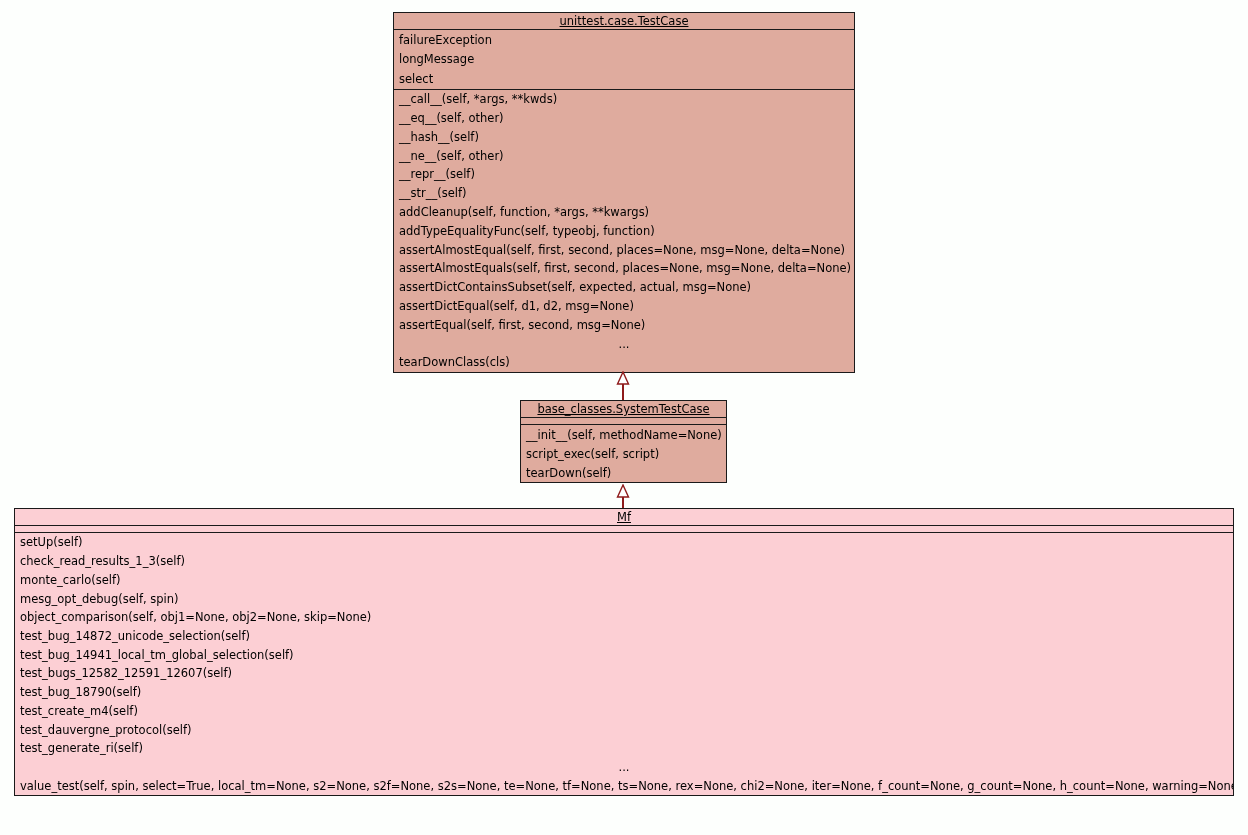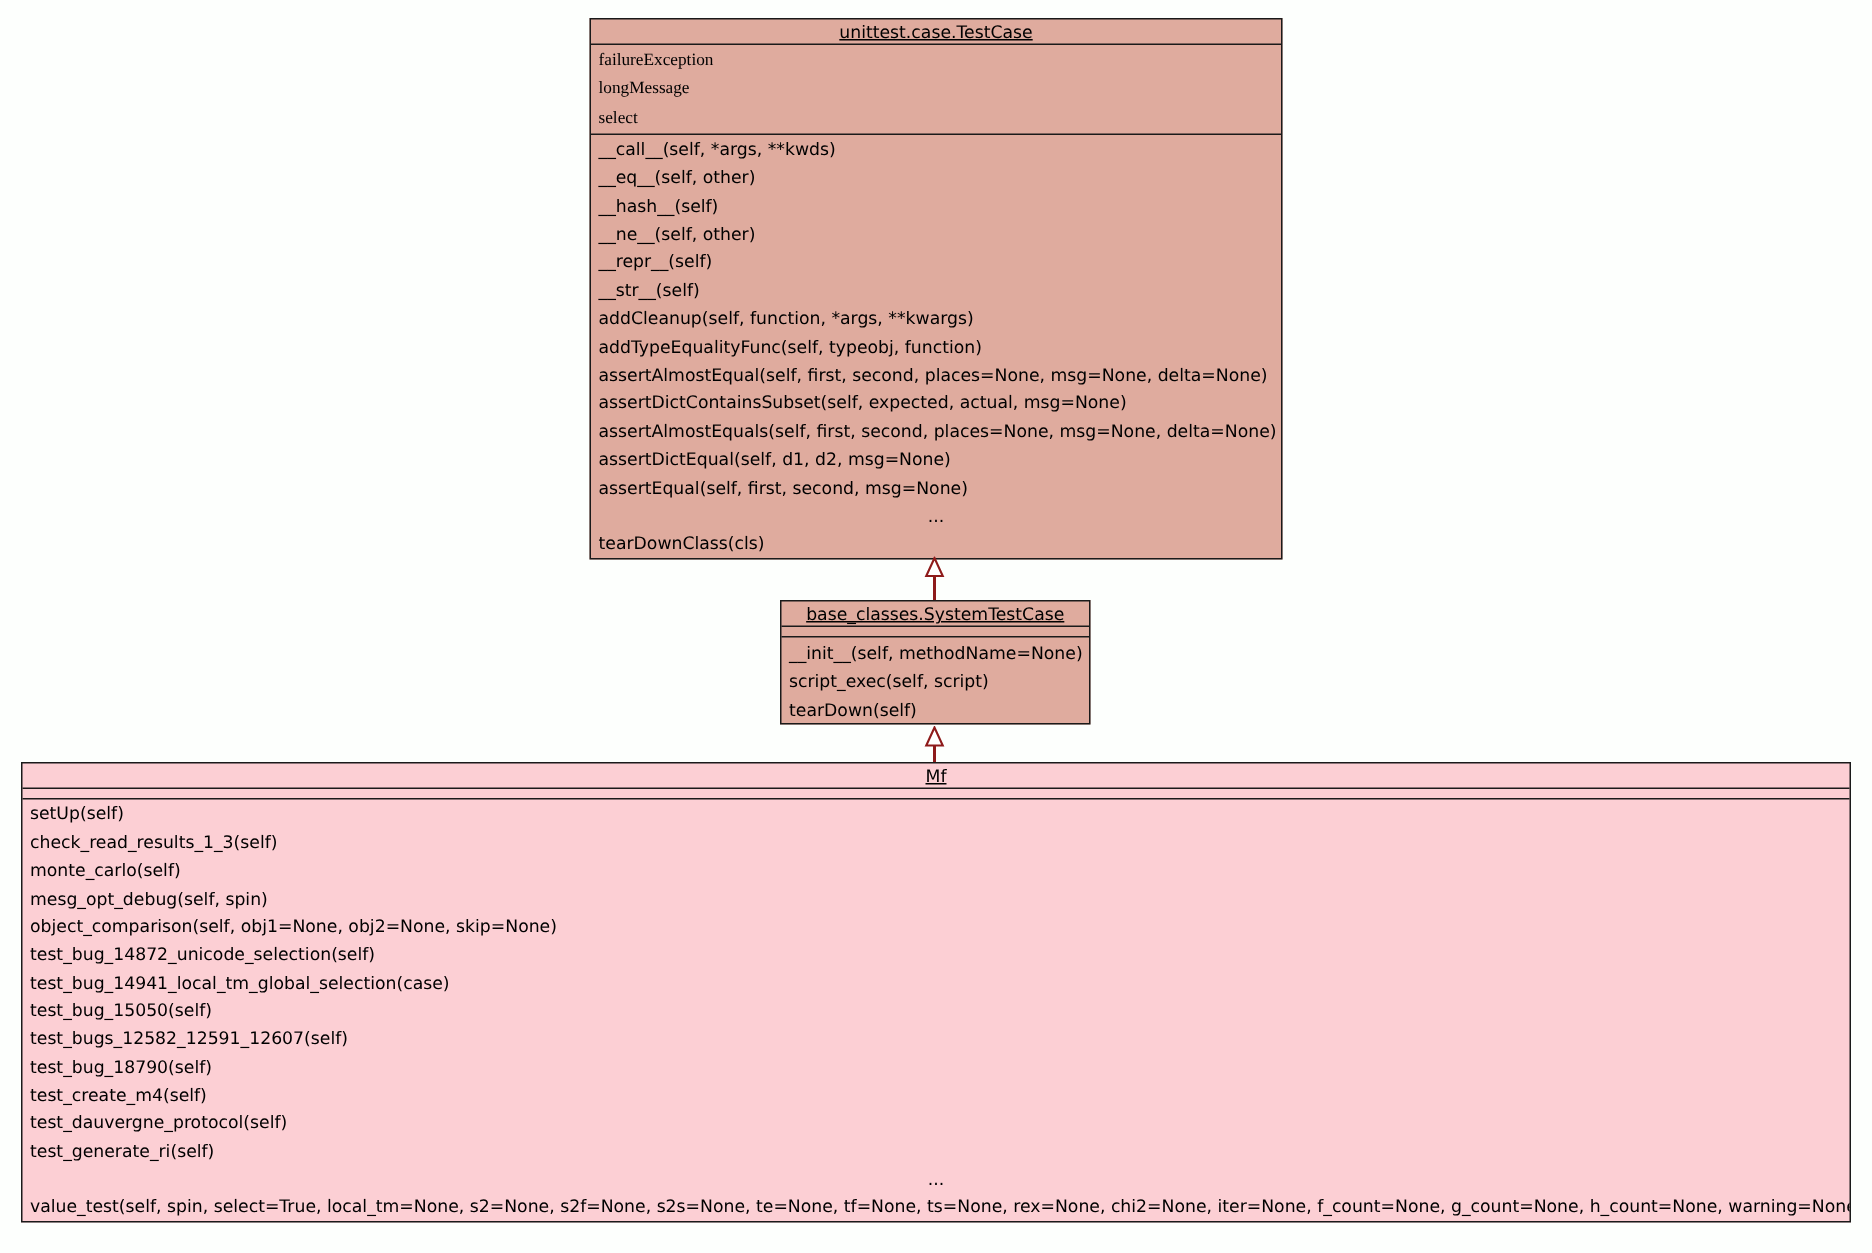"failureException" .attrs { font-family: Liberation Serif, serif -> none }
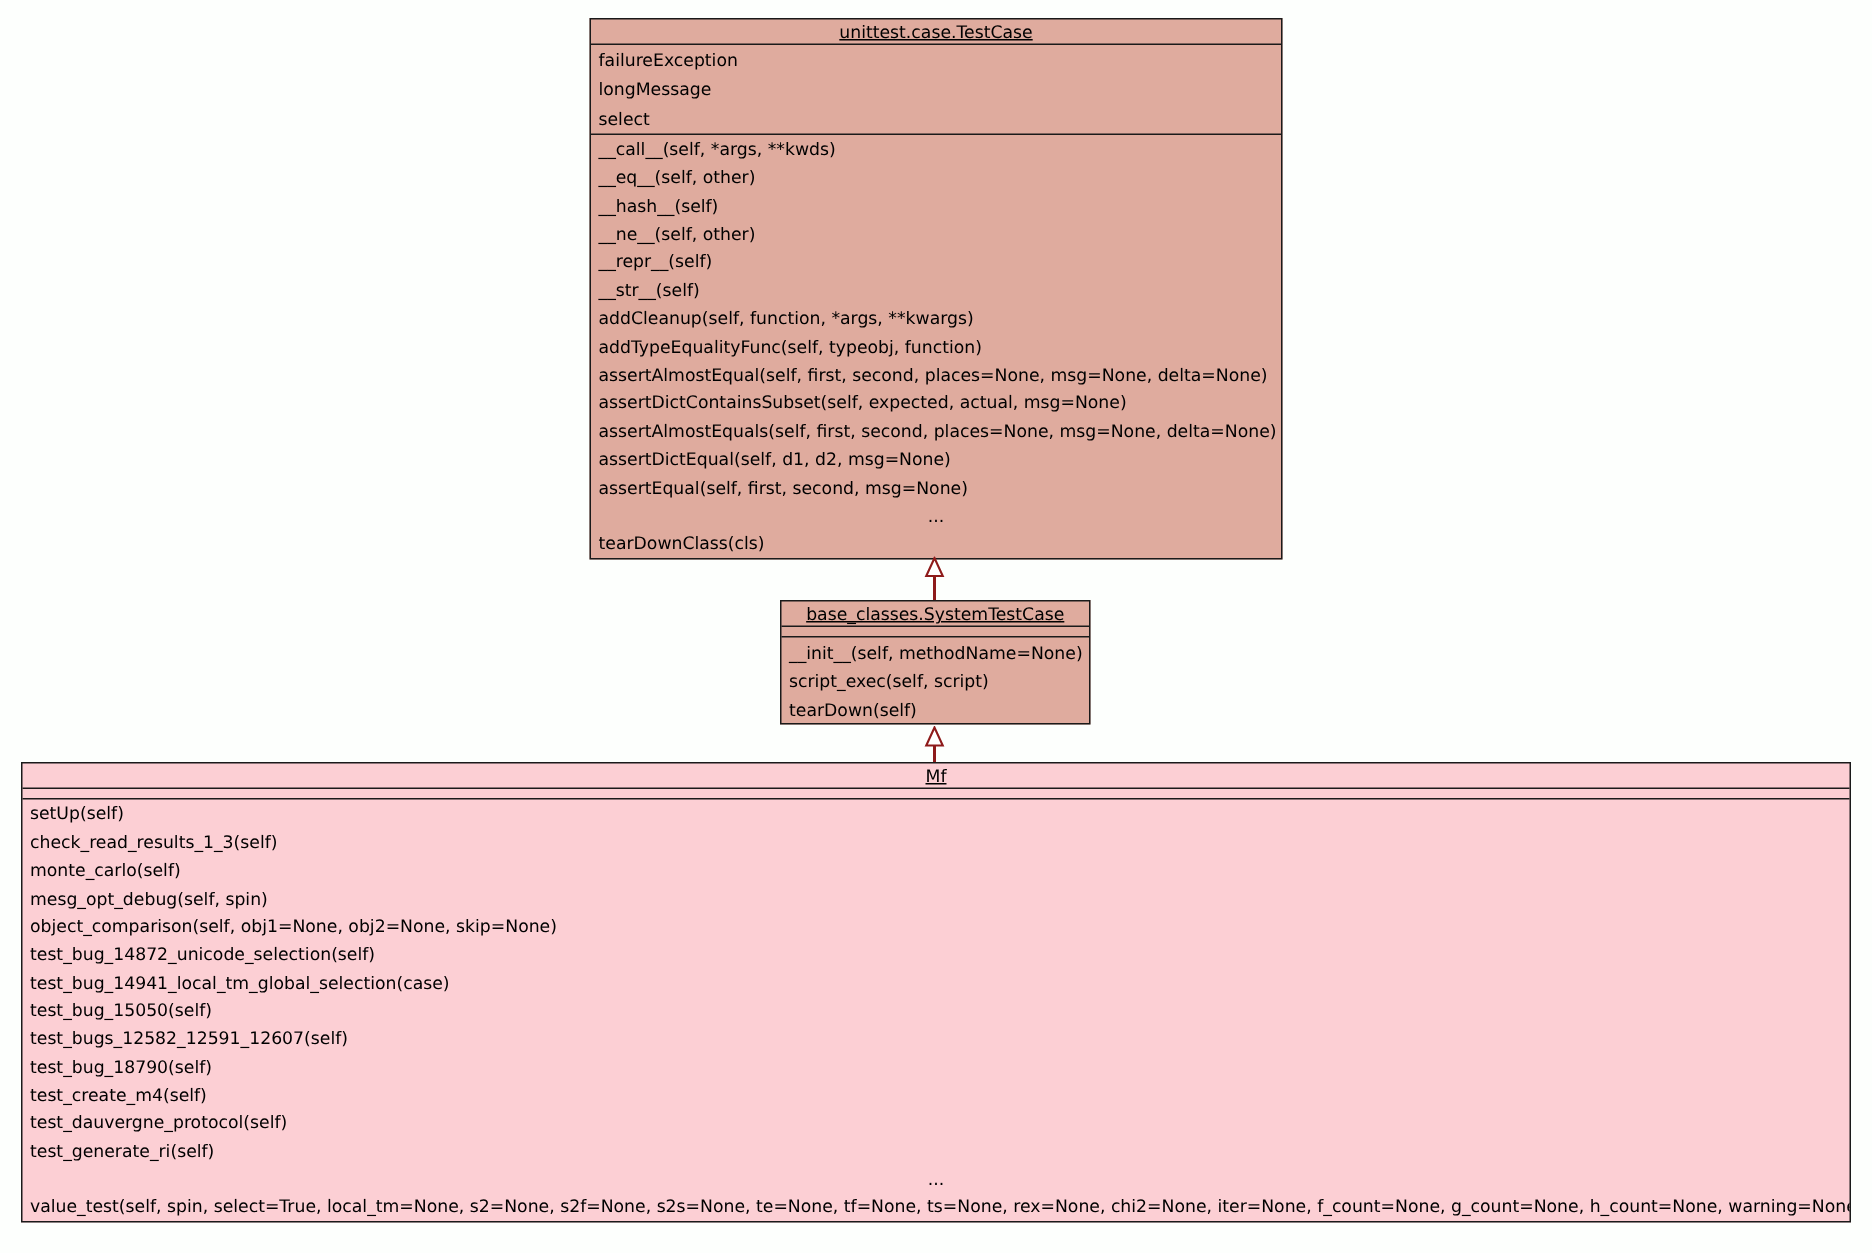"assertDictContainsSubset(self, expected," div.row { order: before "assertAlmostEquals(self, first, second," -> after "assertAlmostEquals(self, first, second," }
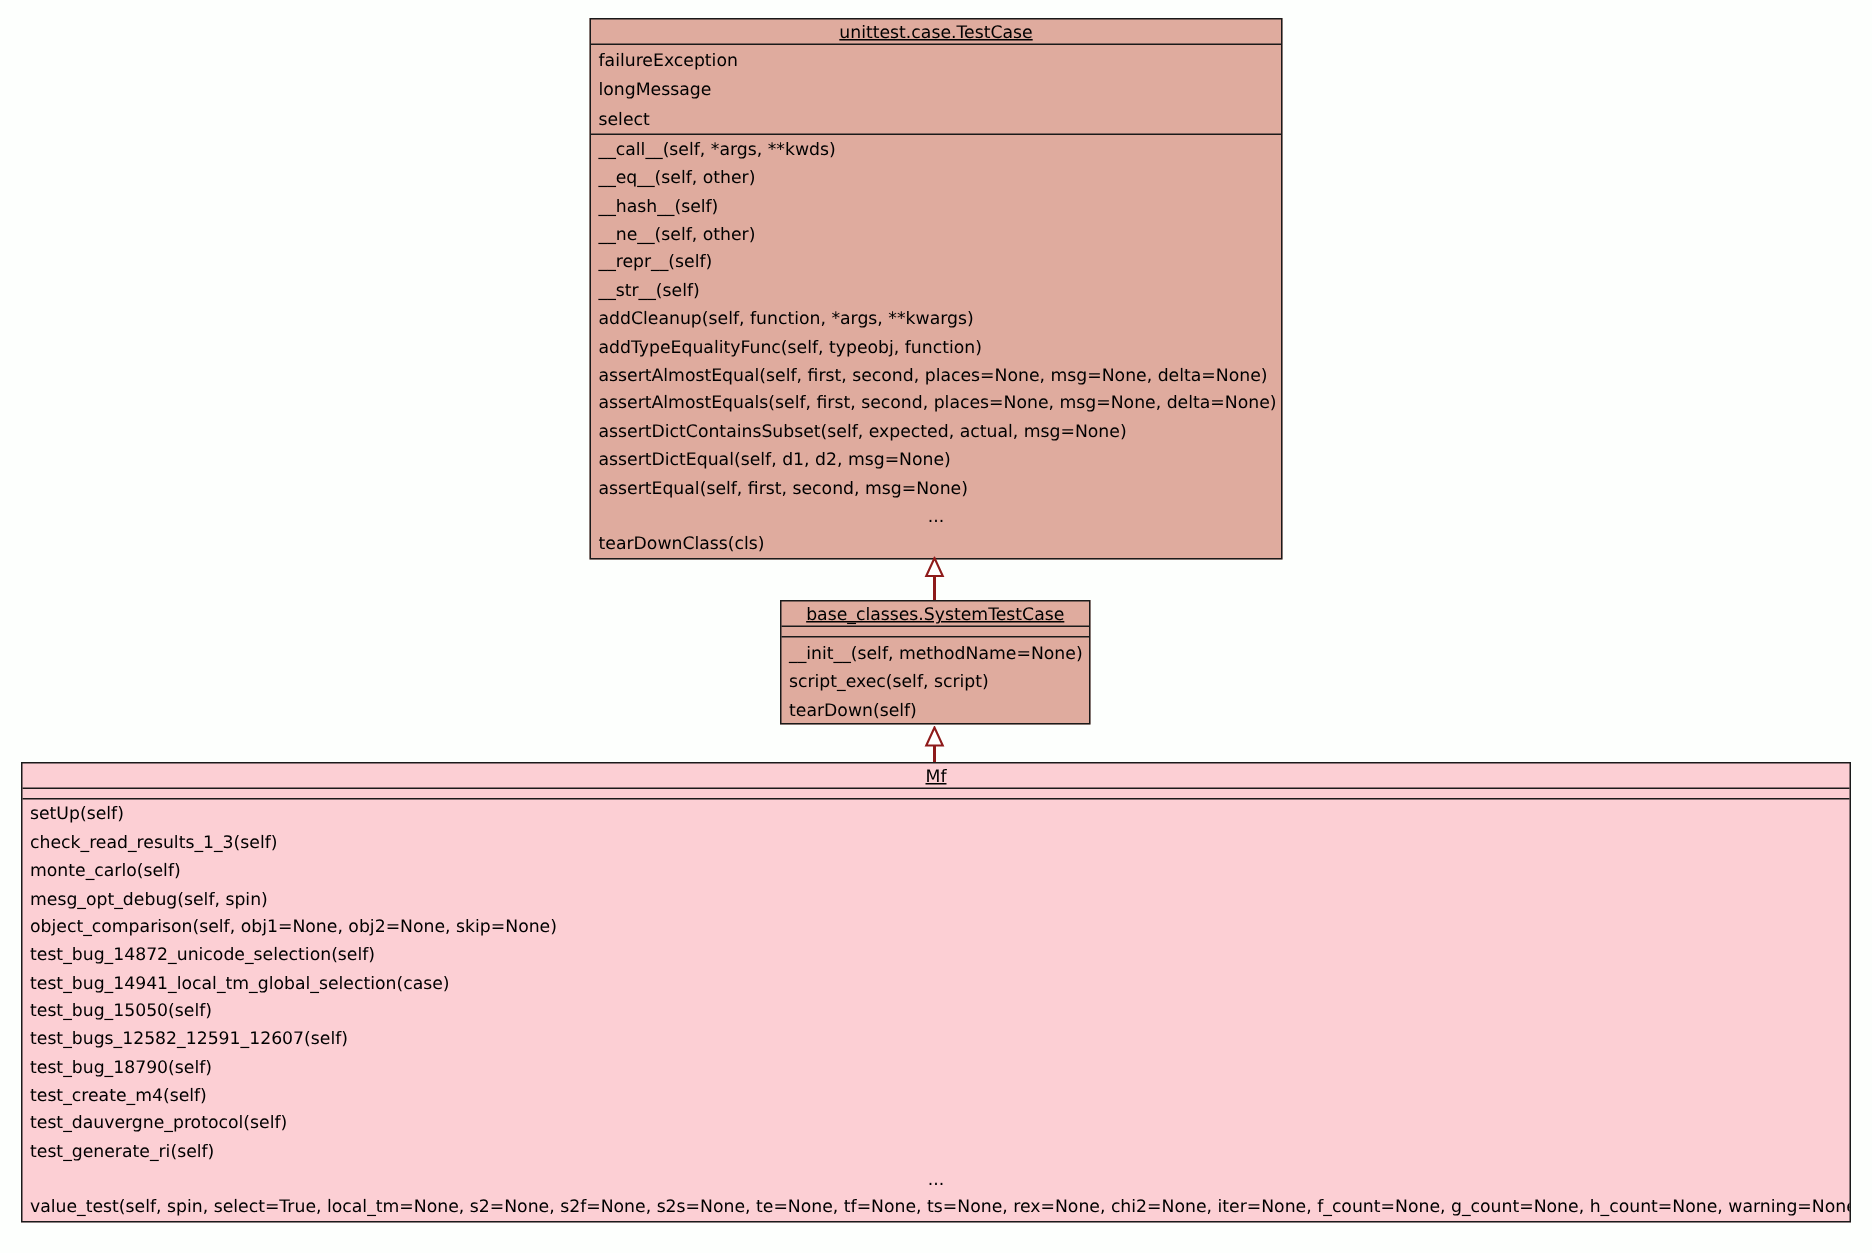"test_bug_14941_local_tm_global_selection" div.row { text: case -> self }
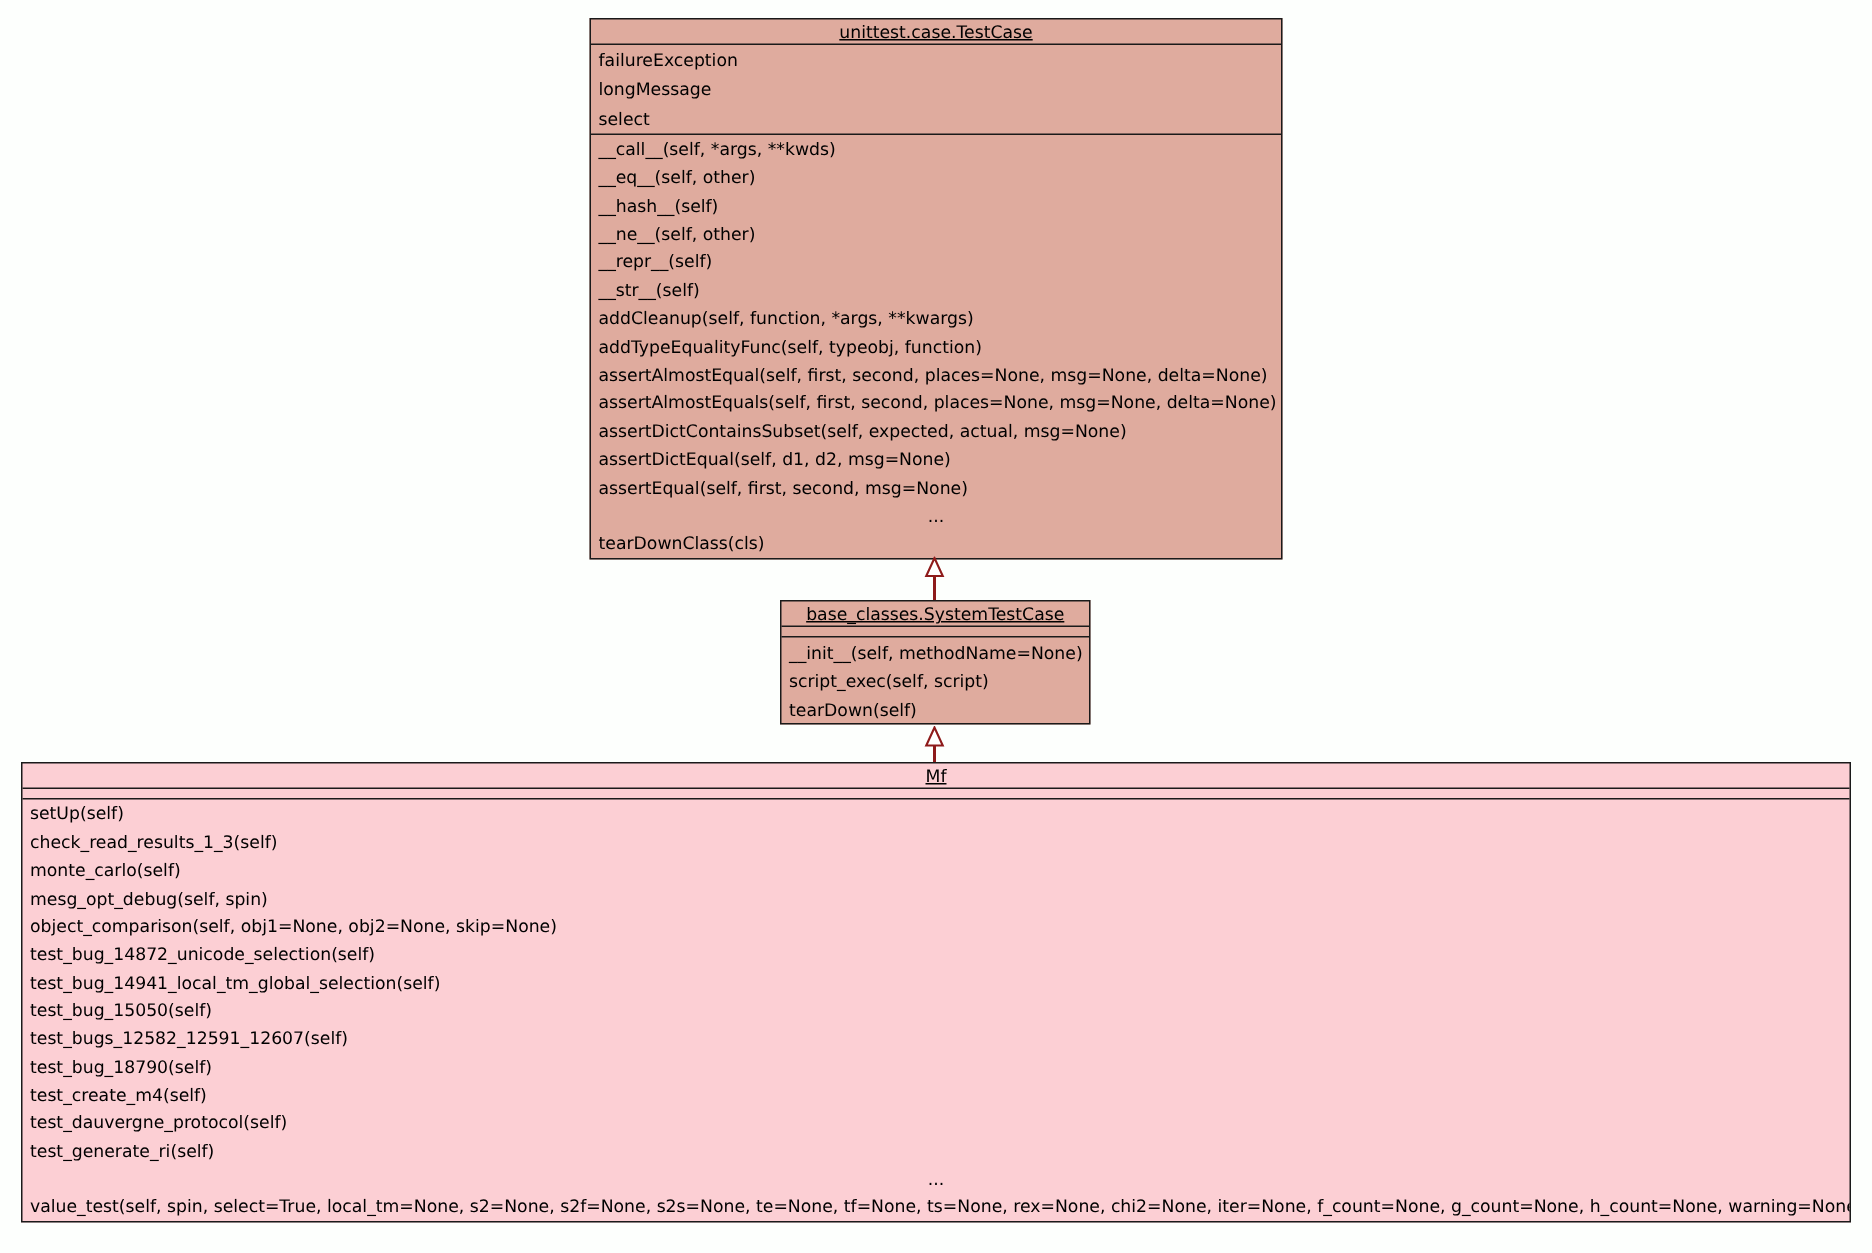"test_bug_15050(self)" div.row { html: <div>test_bug_15050(self)</div> -> none }
